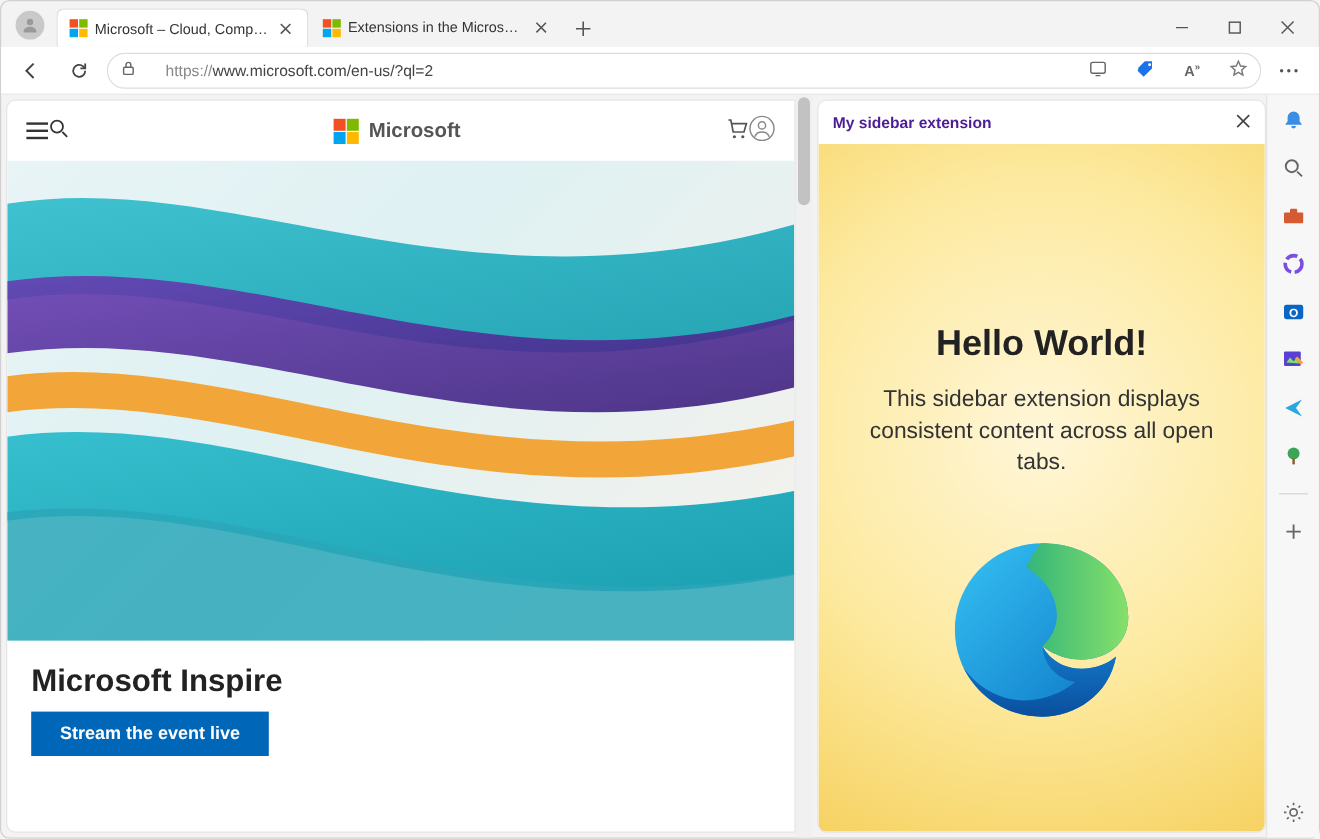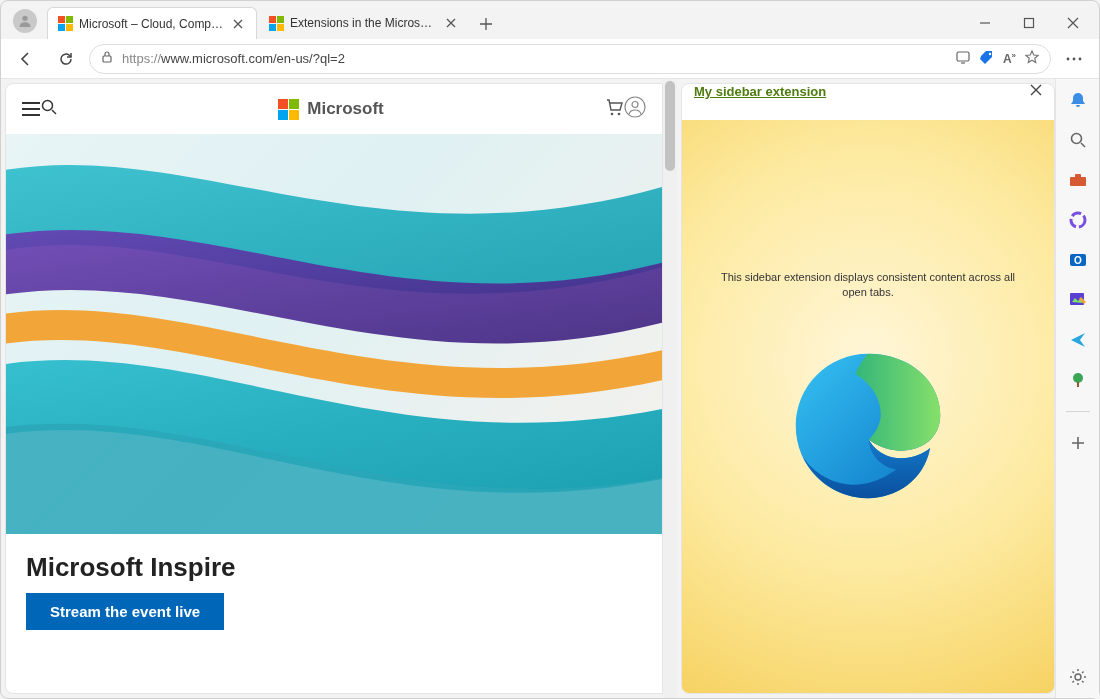"https://www.microsoft.com/en-us/?ql=2" .addr { gap: 8px -> 24px }
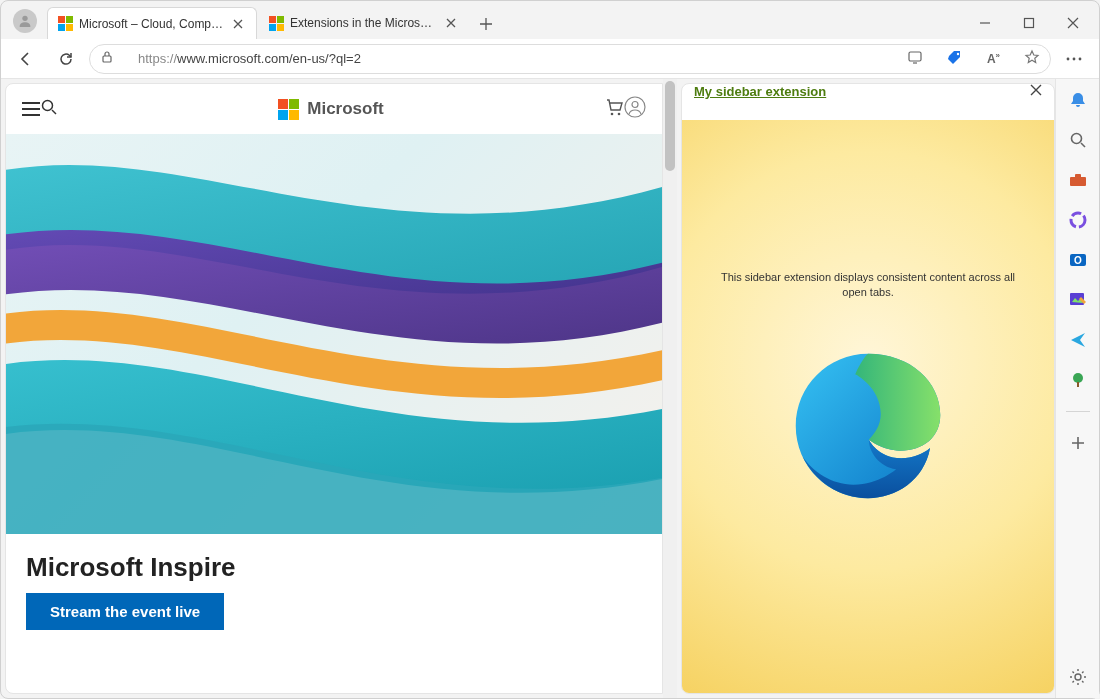"My sidebar extension" .side-head { align-items: none -> center; color: #4d7c0f -> #4c1d95; text-decoration: underline -> none }
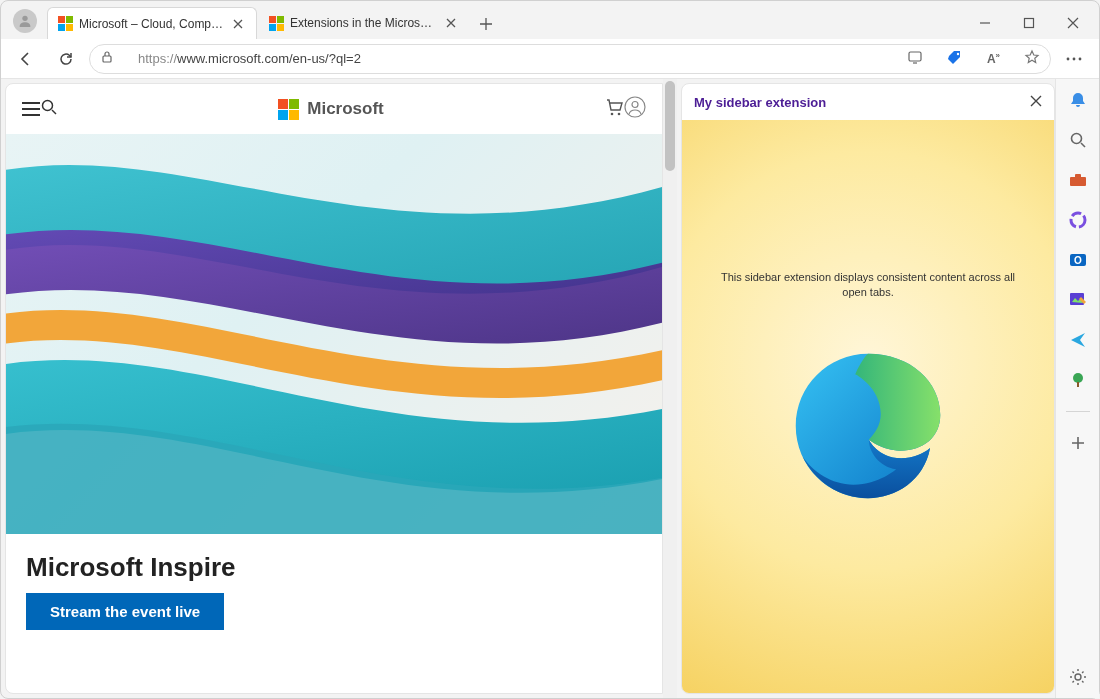"Hello World!" h2 { html: none -> <h2>Hello World!</h2> }
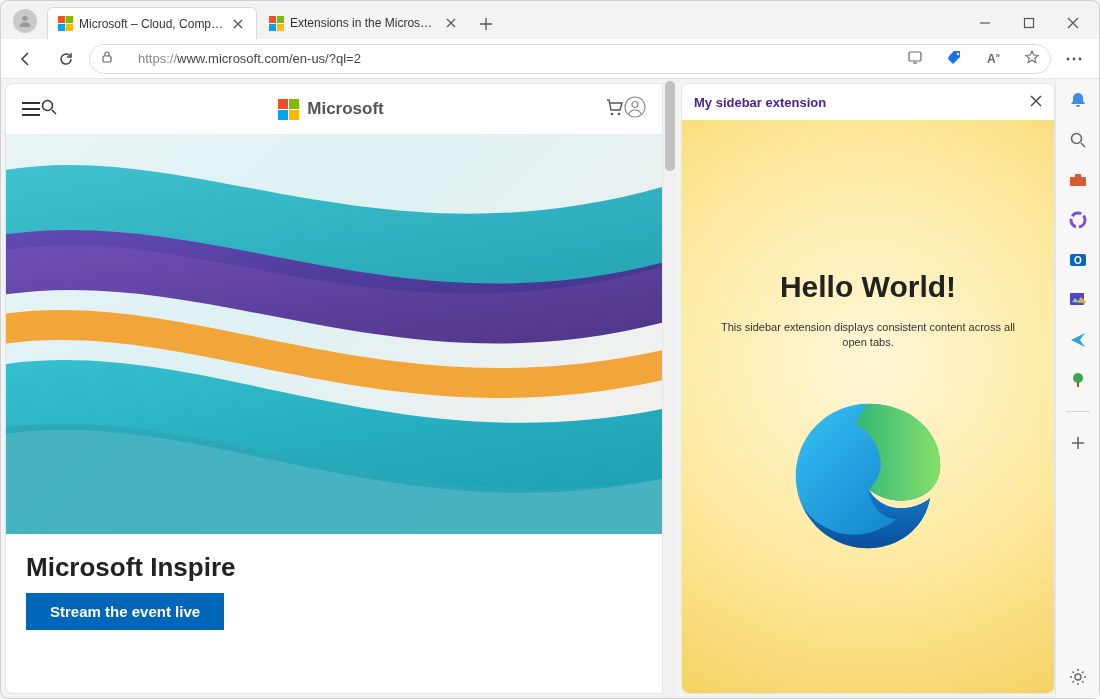"This sidebar extension displays" .side-body p { font-size: 11px -> 19px }
